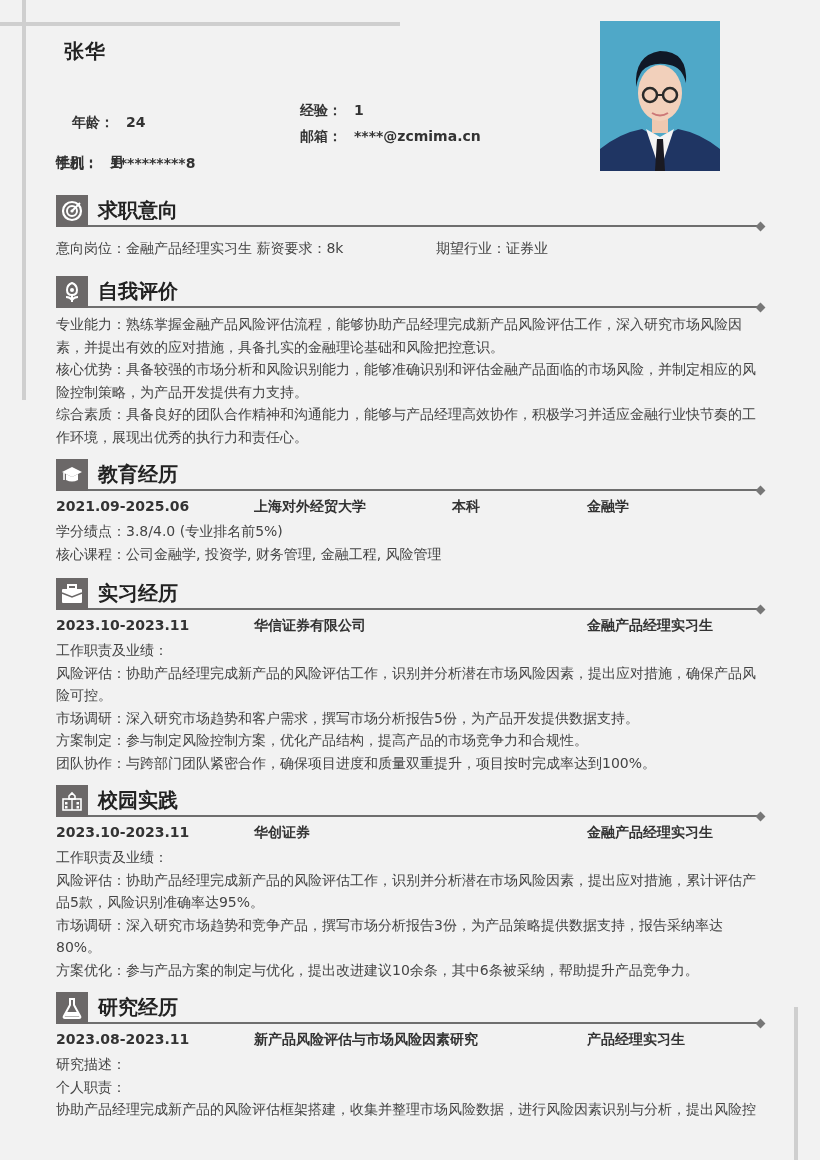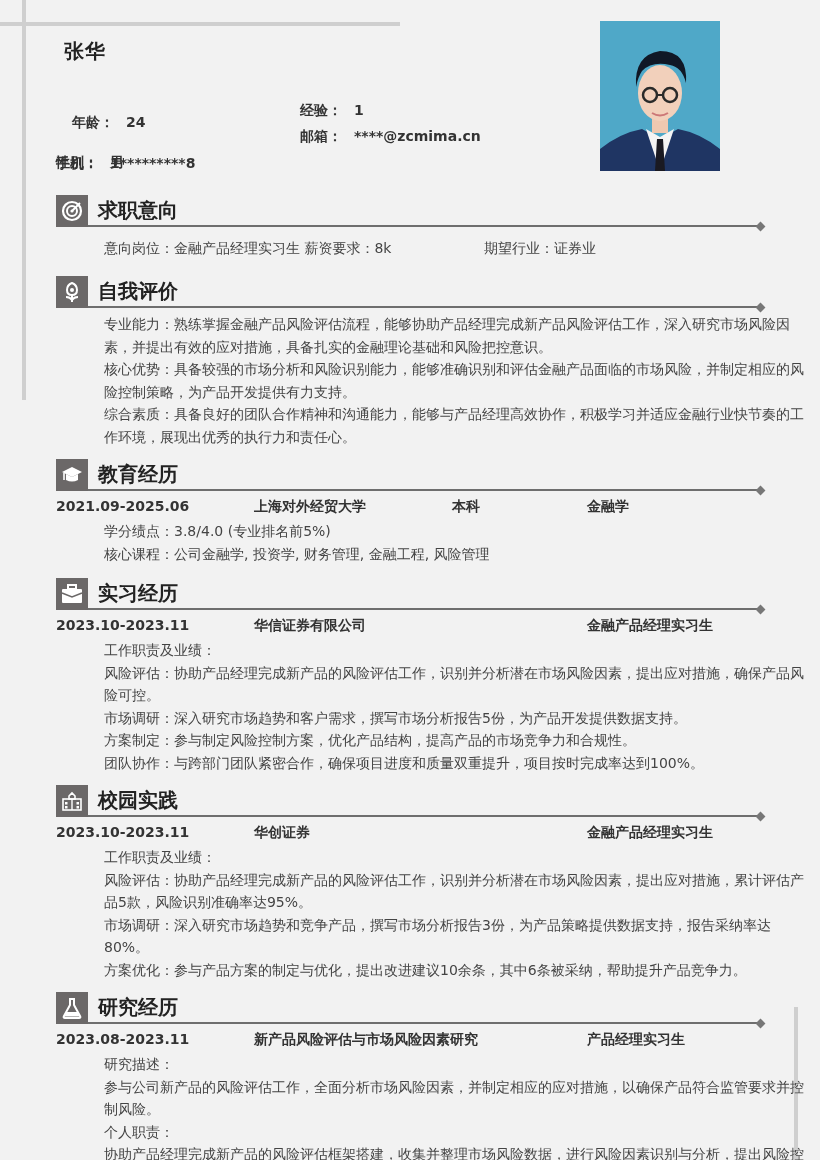"意向岗位：金融产品经理实习生 薪资要求：8k" .txt { margin-left: 48px -> none }
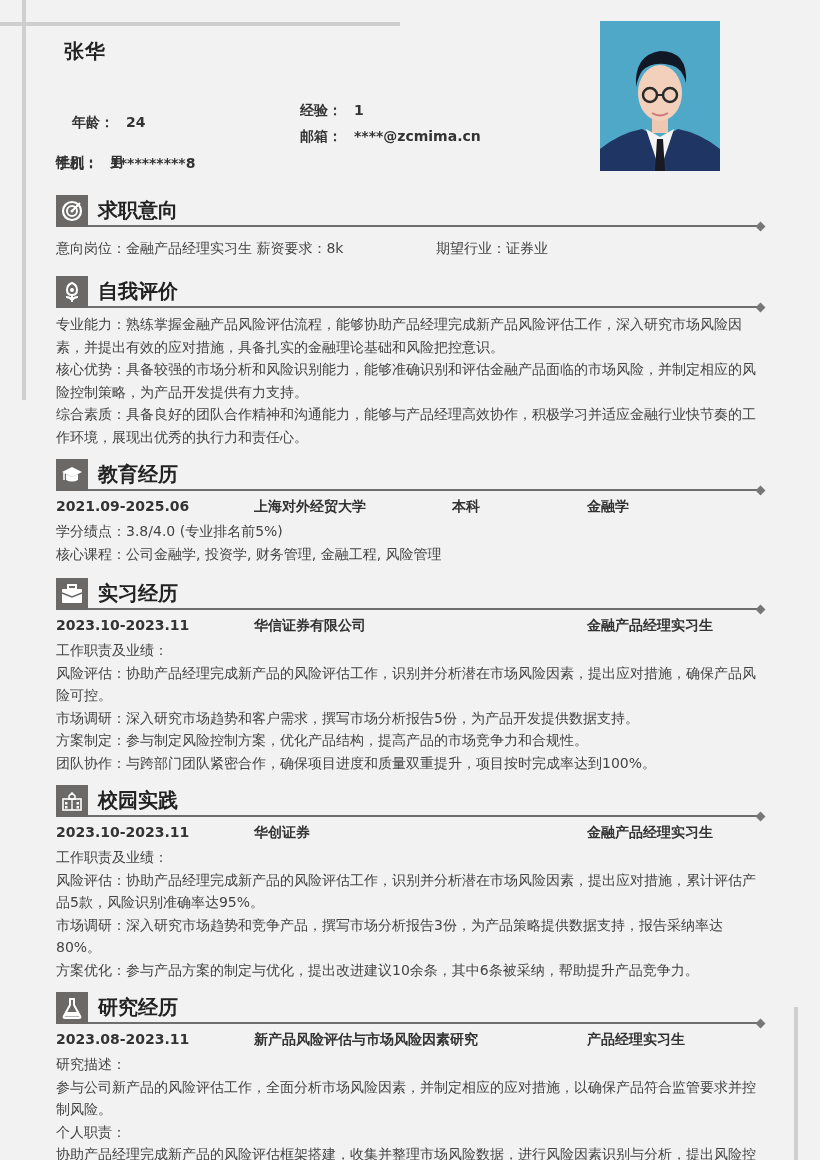"参与公司新产品的风险评估工作，全面分析市场风险因素，并制定相应的应对措施，以确保" div { html: <div>参与公司新产品的风险评估工作，全面分析市场风险因素，并制定相应的应对措施，以确保产品符合监管要求并控制风险。</div> -> none }
